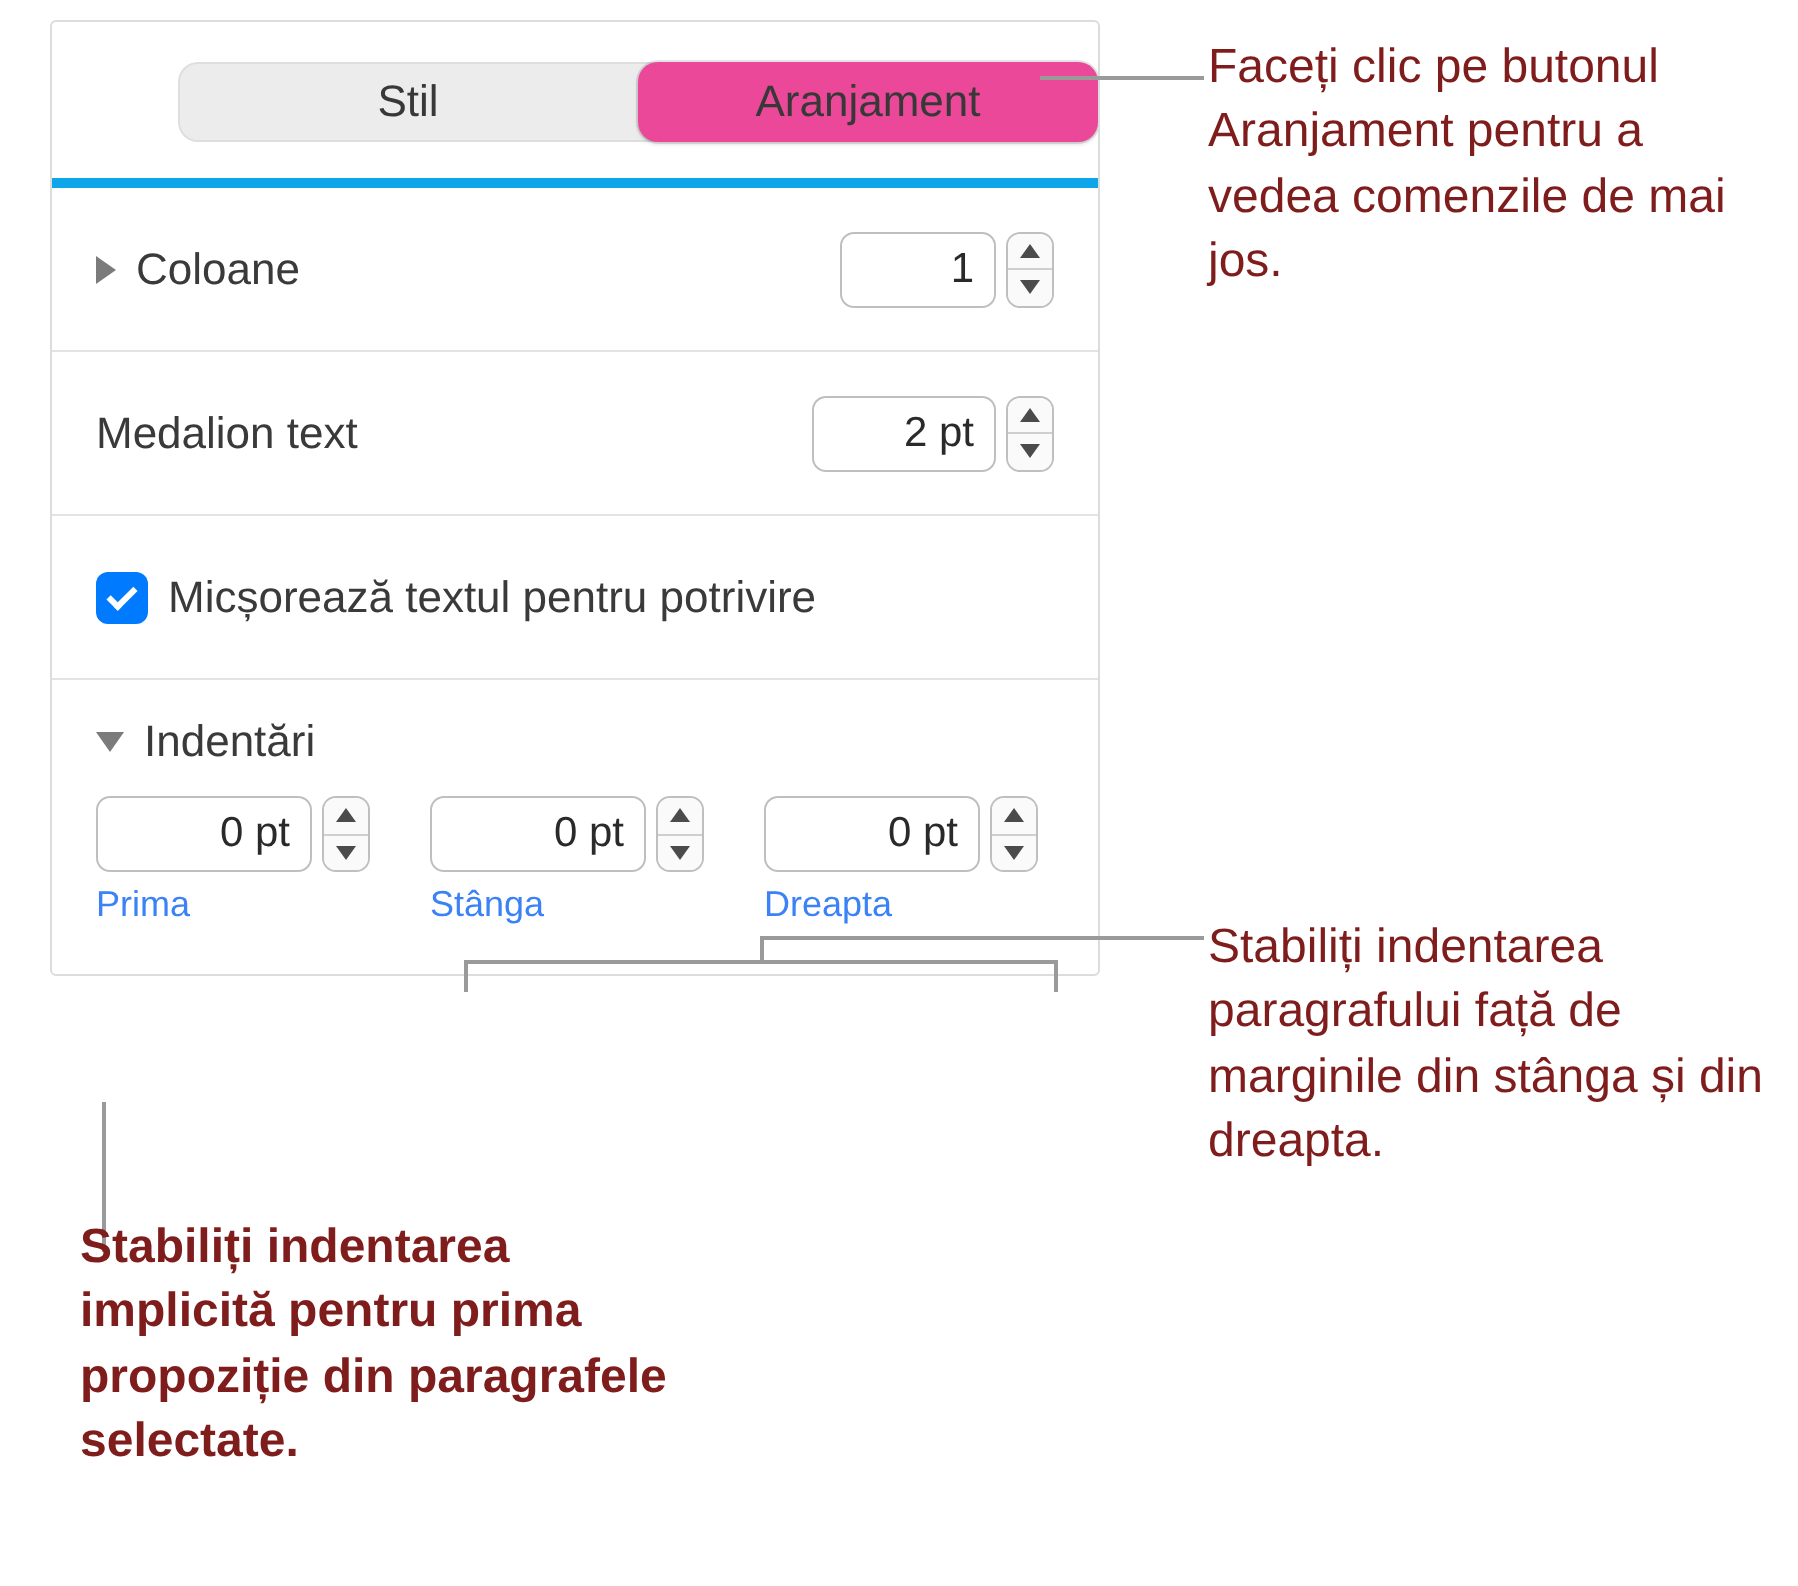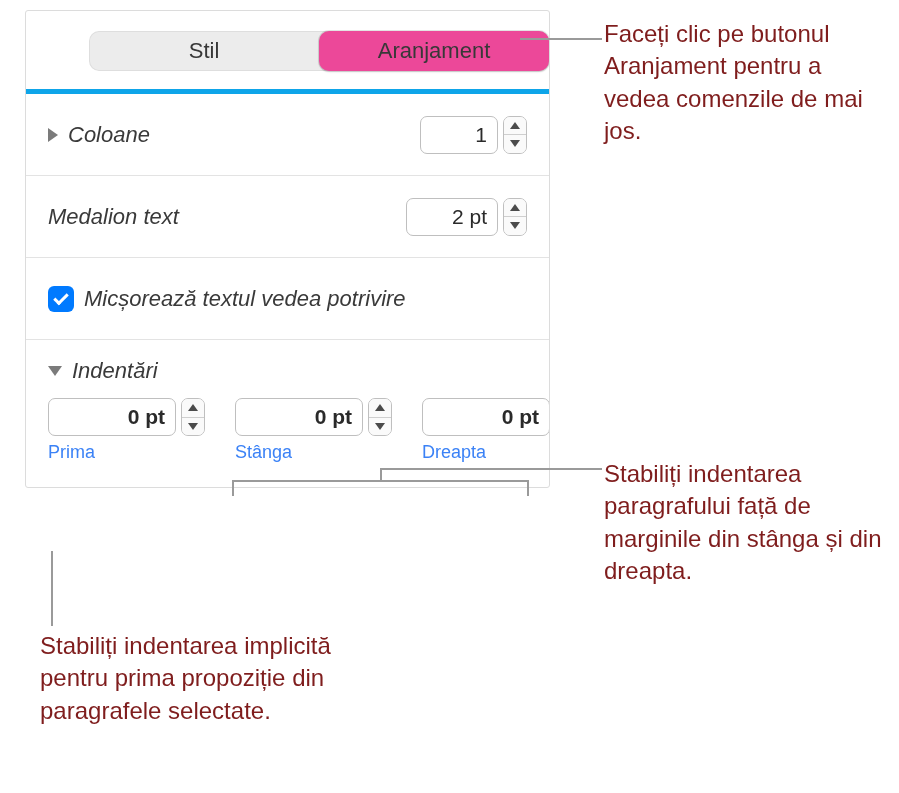"Coloane" .lbl { font-style: italic -> none }
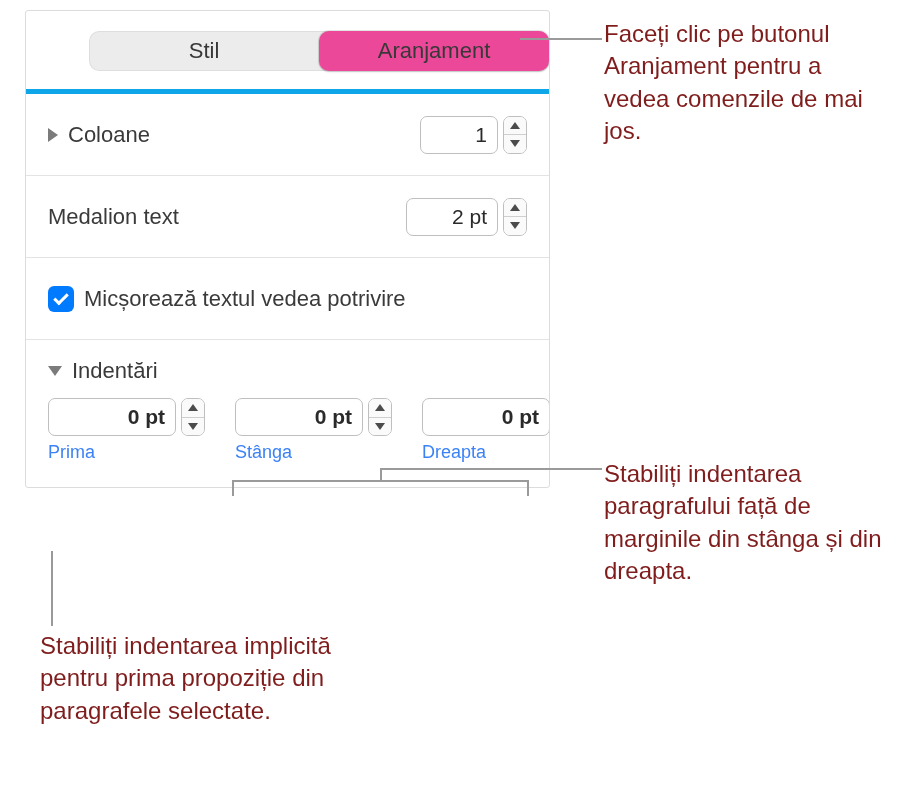"Micșorează textul vedea potrivire" span.lbl { text: vedea -> pentru }
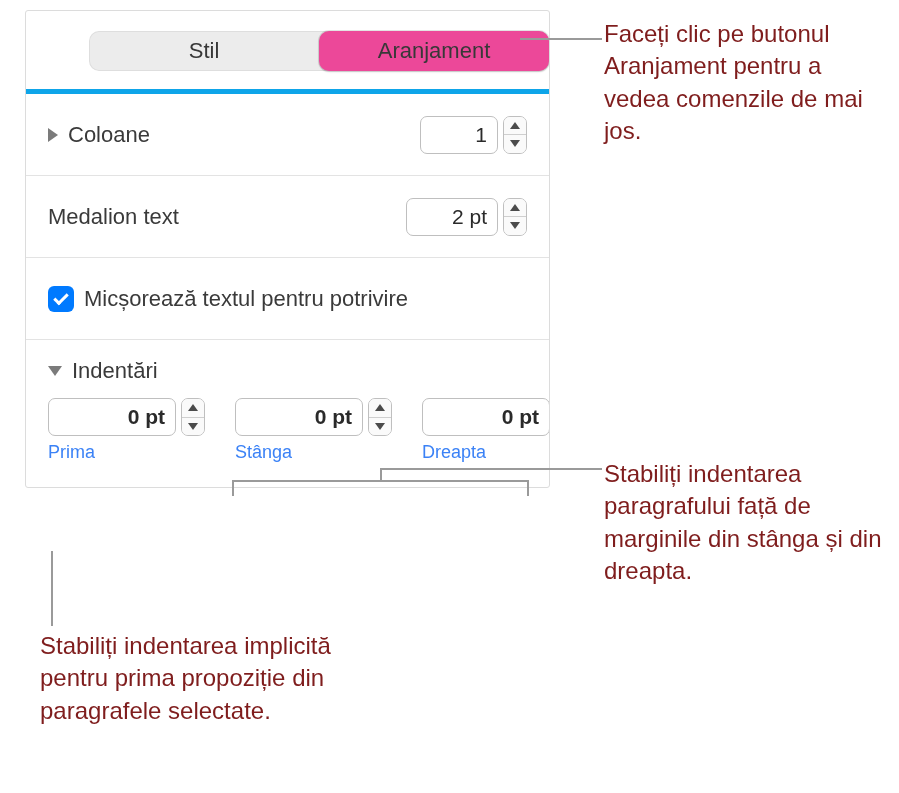"0 pt" .stepper.indent input { font-weight: bold -> none; width: 128px -> 108px }
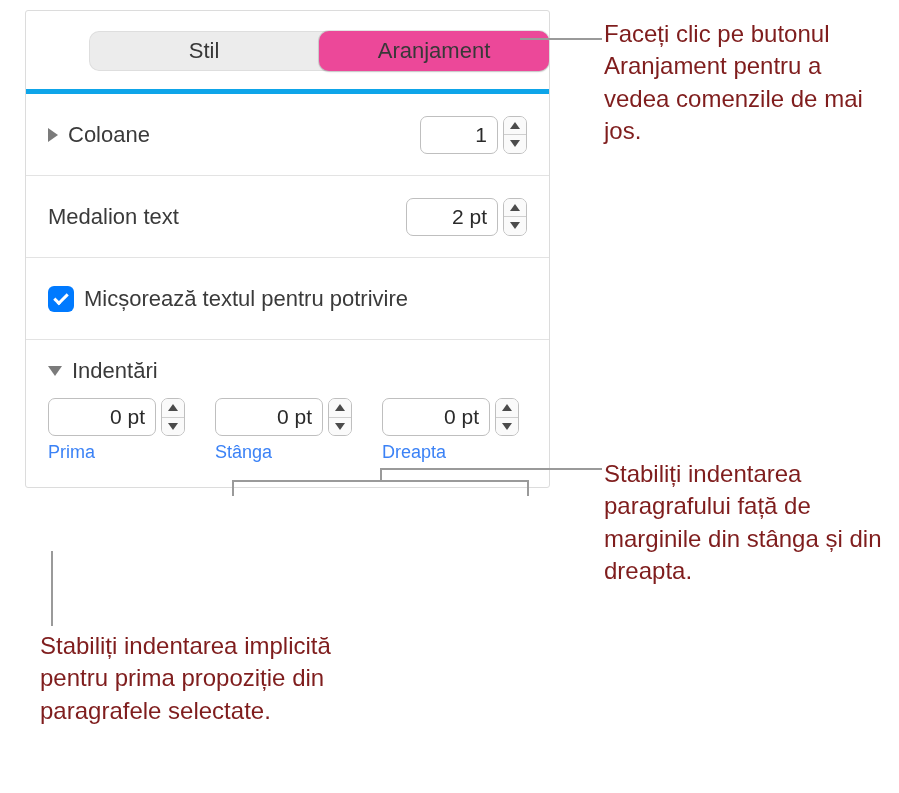"Stabiliți indentarea implicită pentru" .callout.c3 { font-weight: none -> bold; top: 630px -> 608px }
